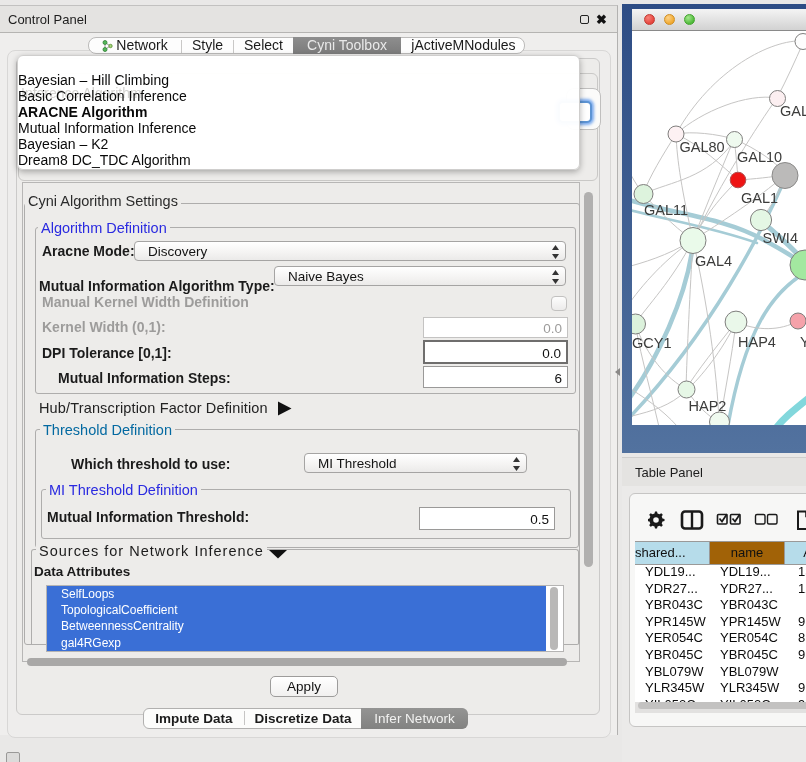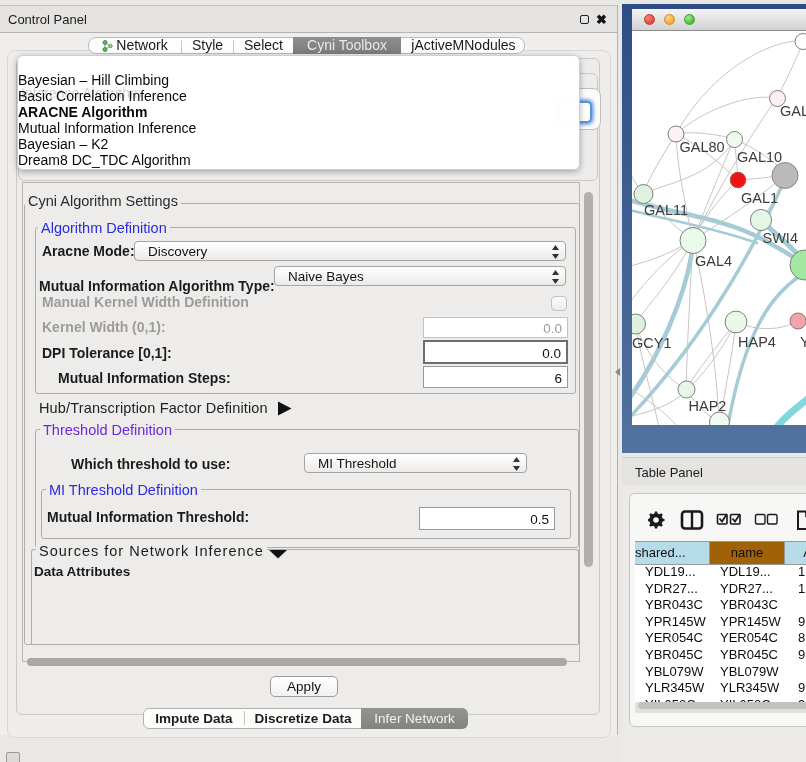"Threshold Definition" .green { color: #6d28d9 -> #0369a1 }
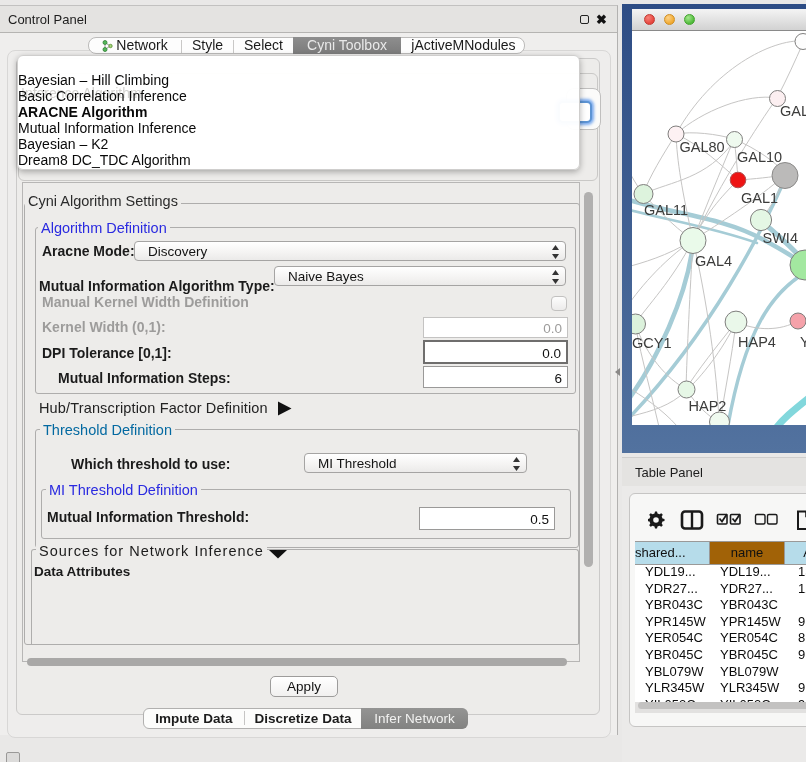"SelfLoops" div.abs { html: none -> <div> <div>SelfLoops<br>TopologicalCoefficient<br>BetweennessCentrality<br>gal4RGexp</div> <div></div> </div> }
